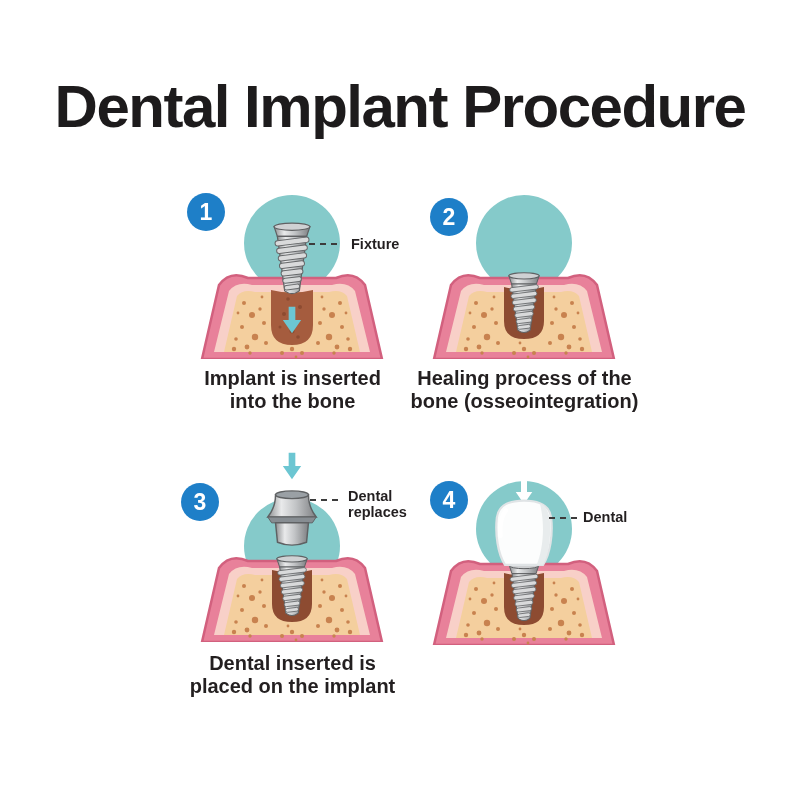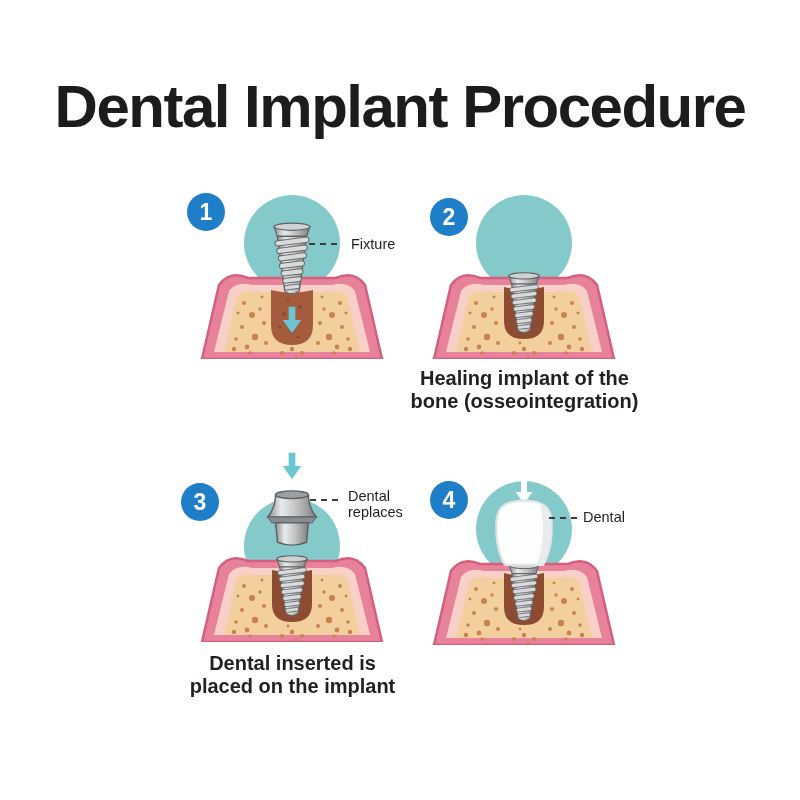"Fixture" .callout { font-weight: normal -> bold }
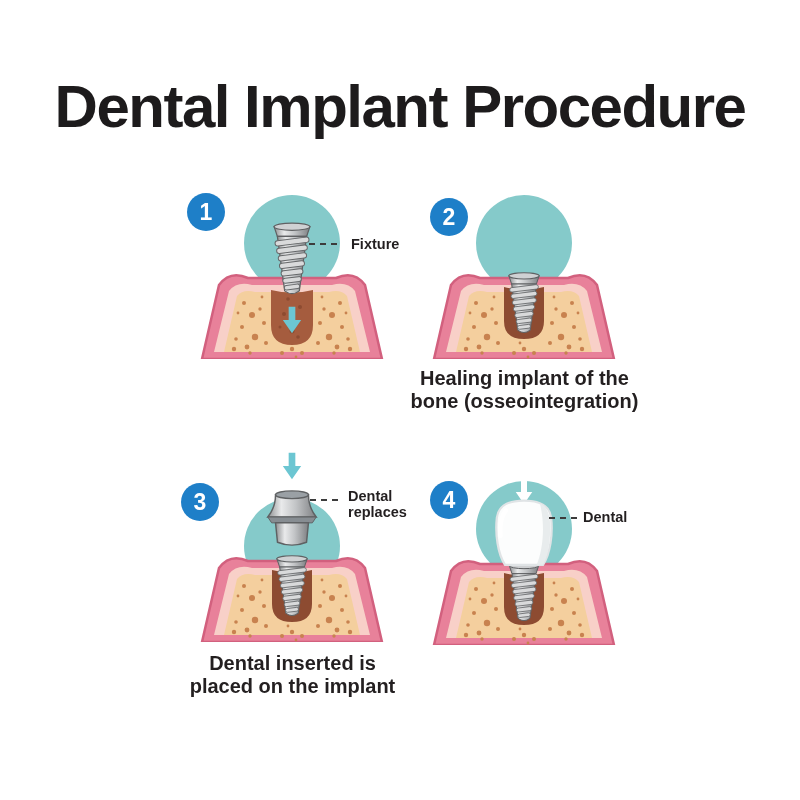"Implant is inserted" div.caption { html: none -> <div>Implant is inserted into the bone</div> }
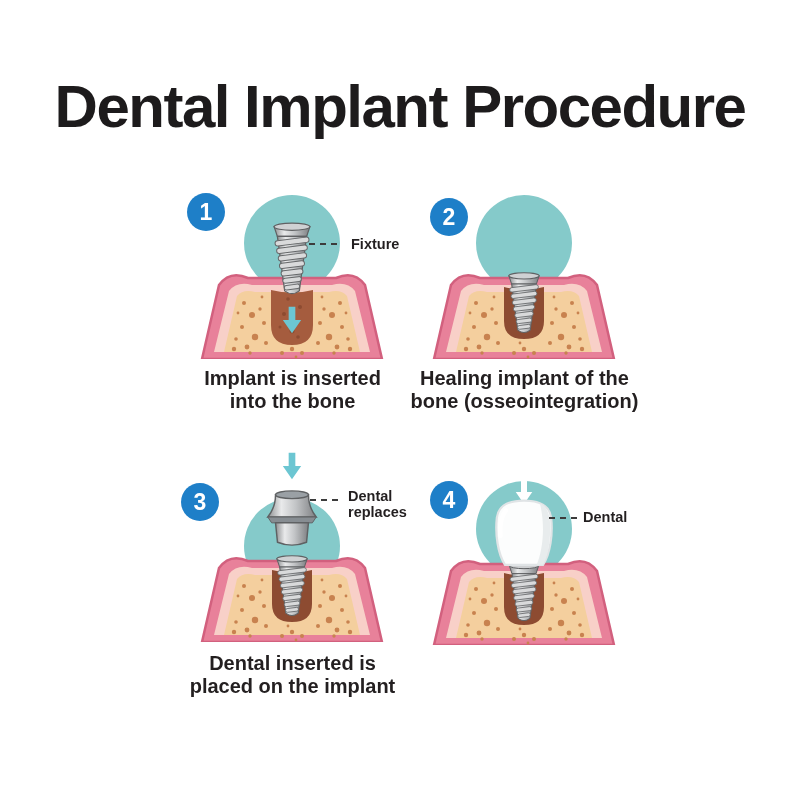"Healing implant of the" div.caption { text: implant -> process }
